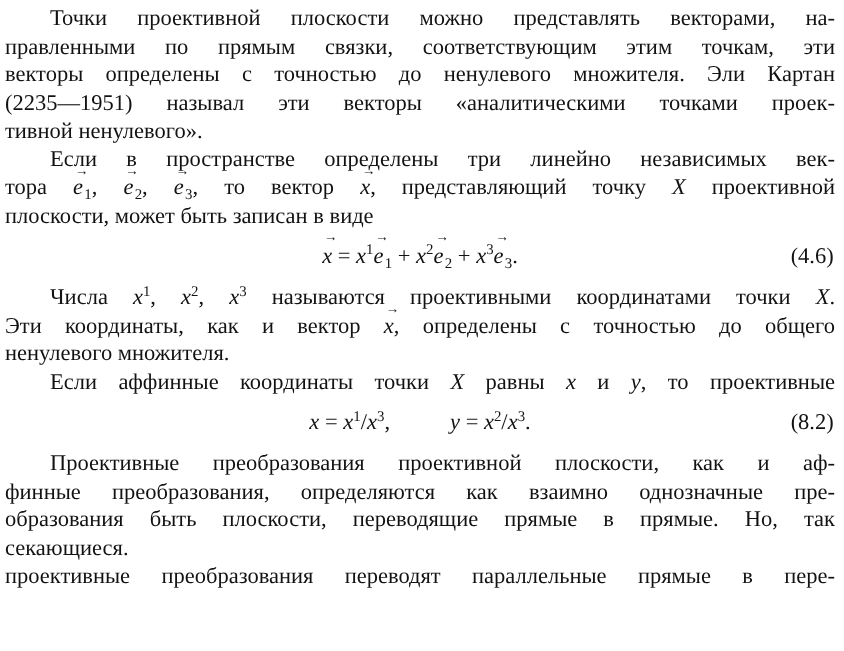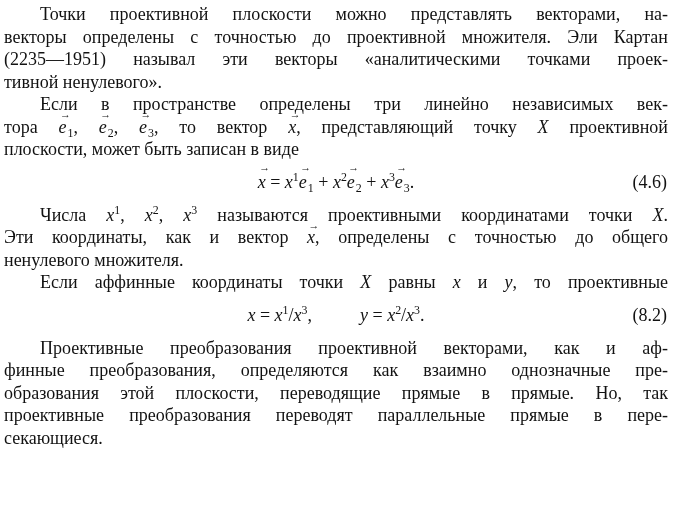"правленными по прямым связки," div.line { html: none -> <div>правленными по прямым связки, соответствующим этим точкам, эти</div> }
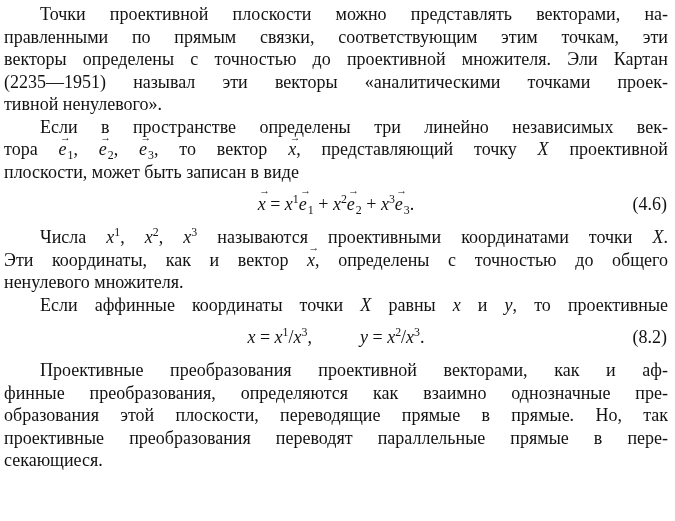"векторы определены с точностью до" div.line { text: проективной -> ненулевого }
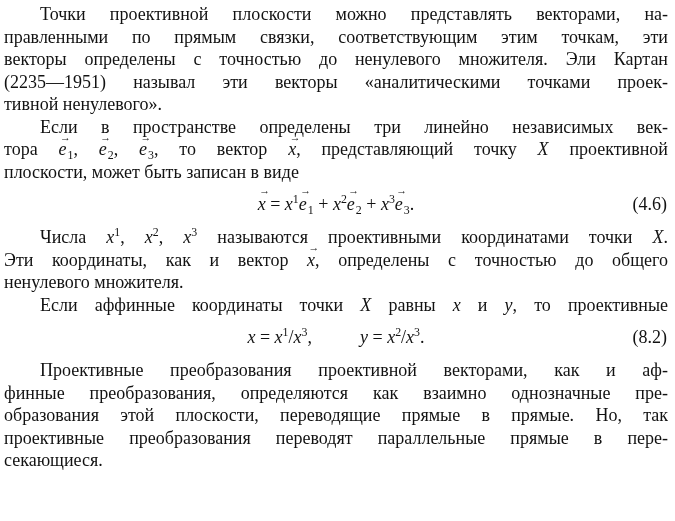"Проективные преобразования проективной" div.line { text: векторами -> плоскости }
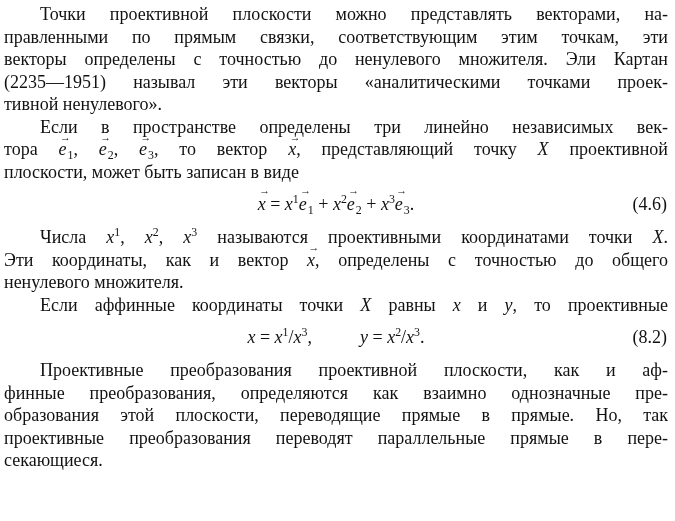"образования этой плоскости, переводящие" div.line { text: этой -> быть }
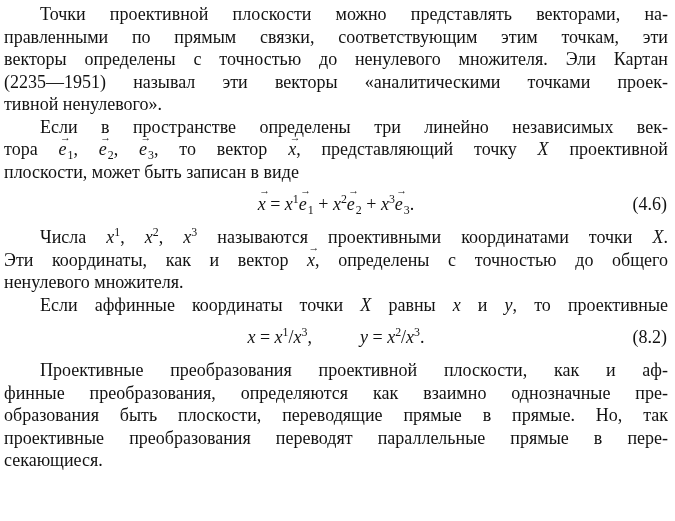"проективные преобразования переводят" div.line { order: before "секающиеся." -> after "секающиеся." }
